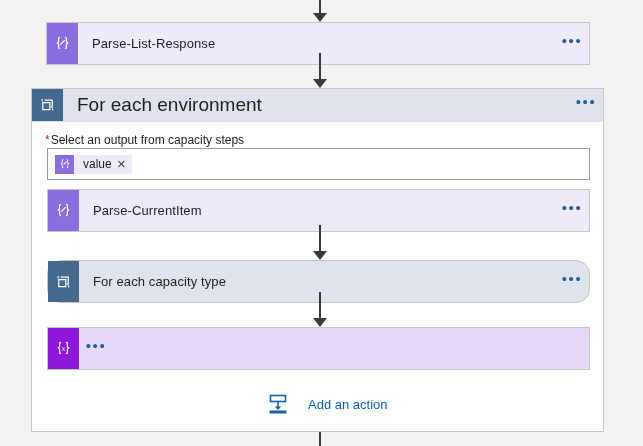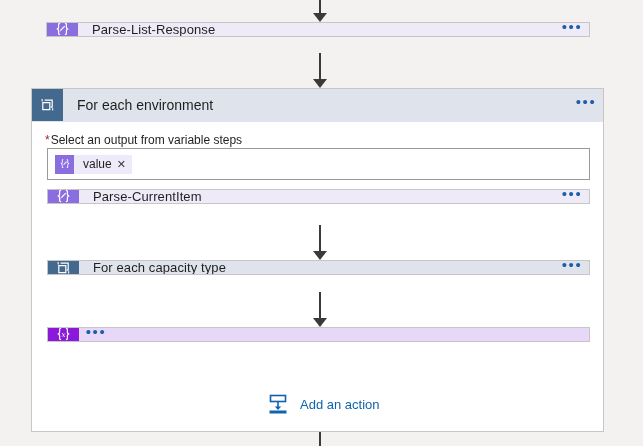"Parse-List-Response" .card { height: 15px -> 43px }
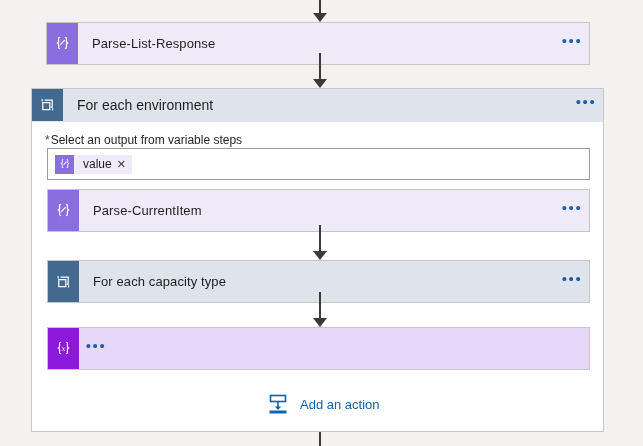"For each environment" .scope-header .scope-title { font-size: 14px -> 19px }
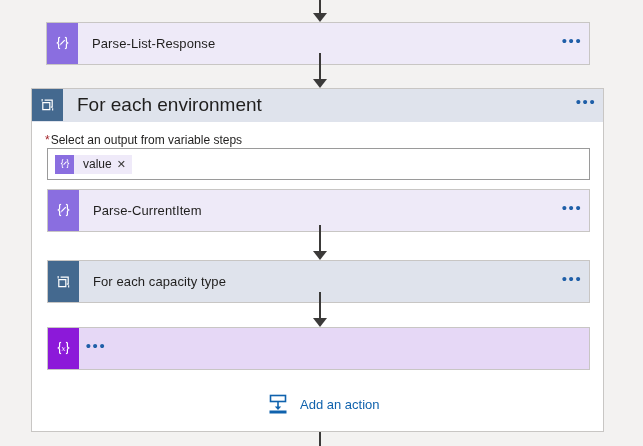"Select an output from variable" span { text: variable -> capacity }
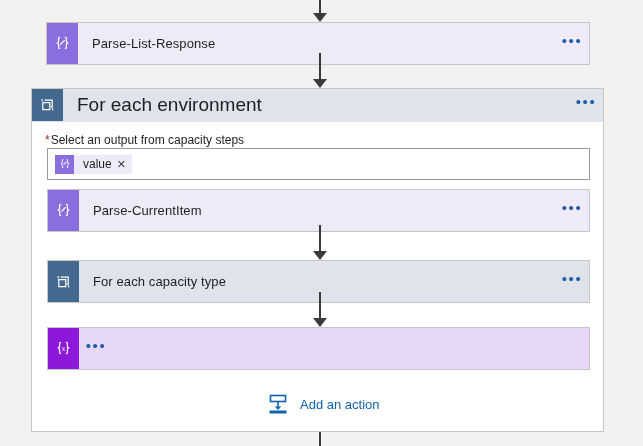"For each capacity type" .card.bluegray { border-radius: none -> 14px }
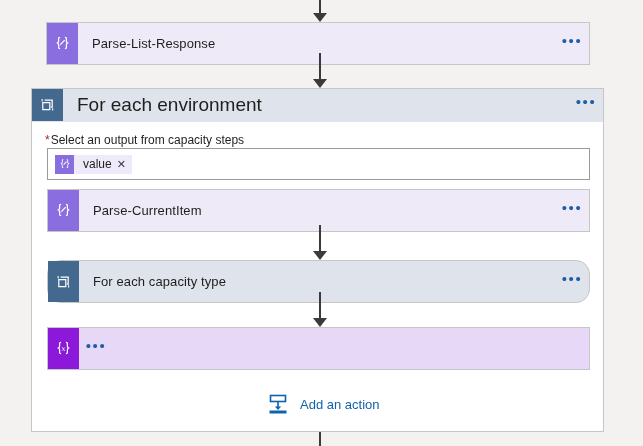"Add an action" .add-action .aa-label { margin-left: 10px -> 18px }
